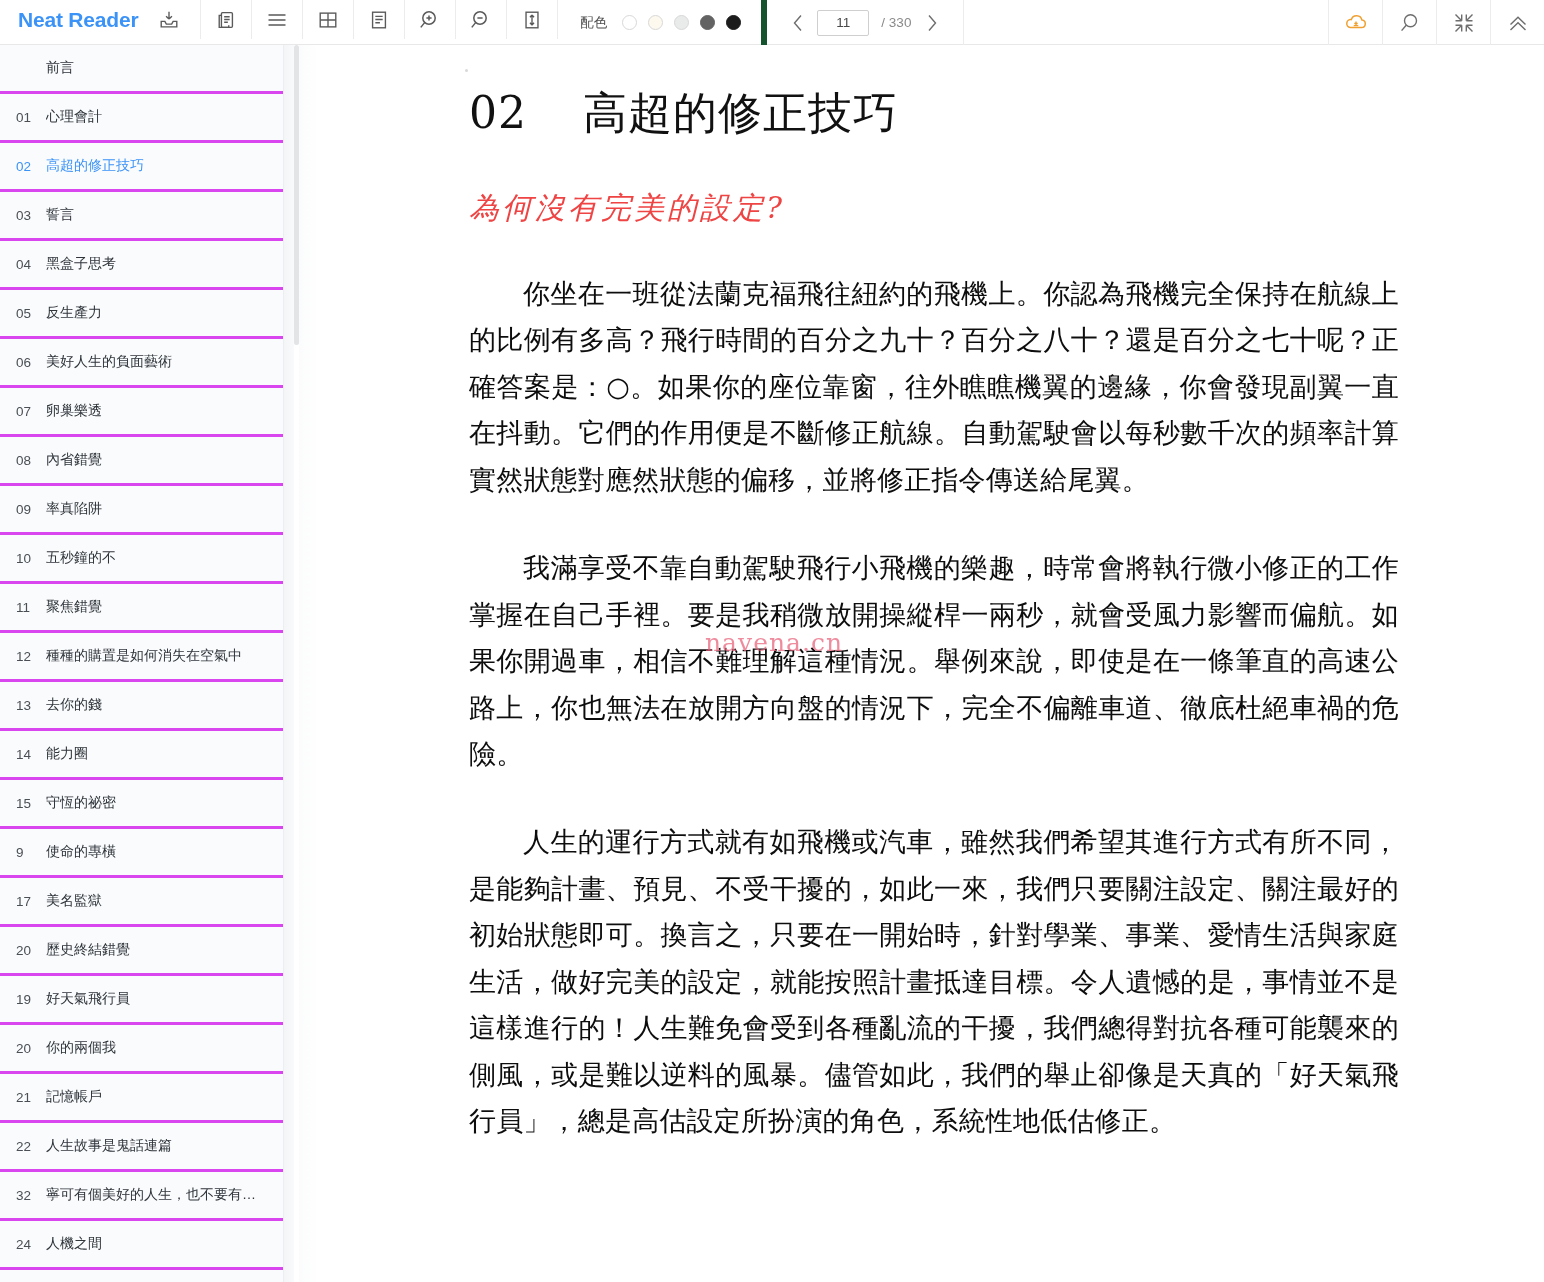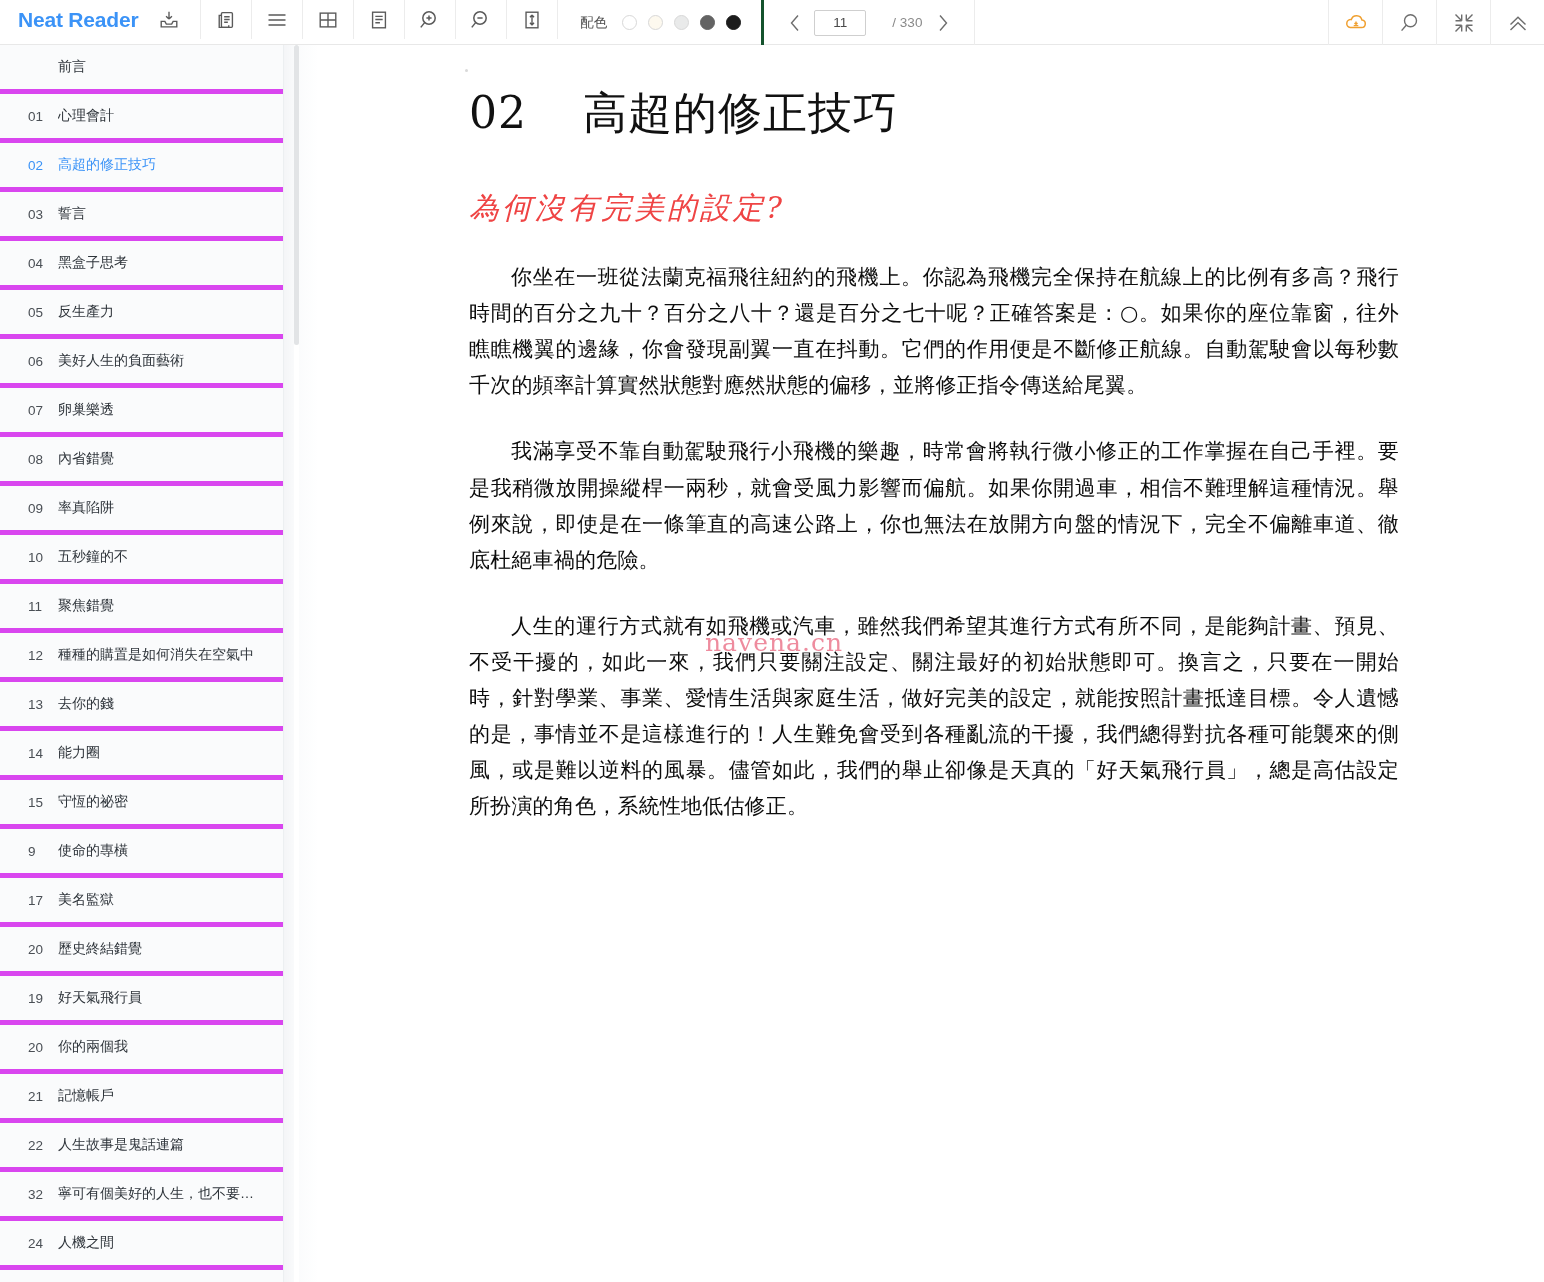"配色" .tb-colors { border-right: 3px solid #14532d -> 6px solid #14532d }
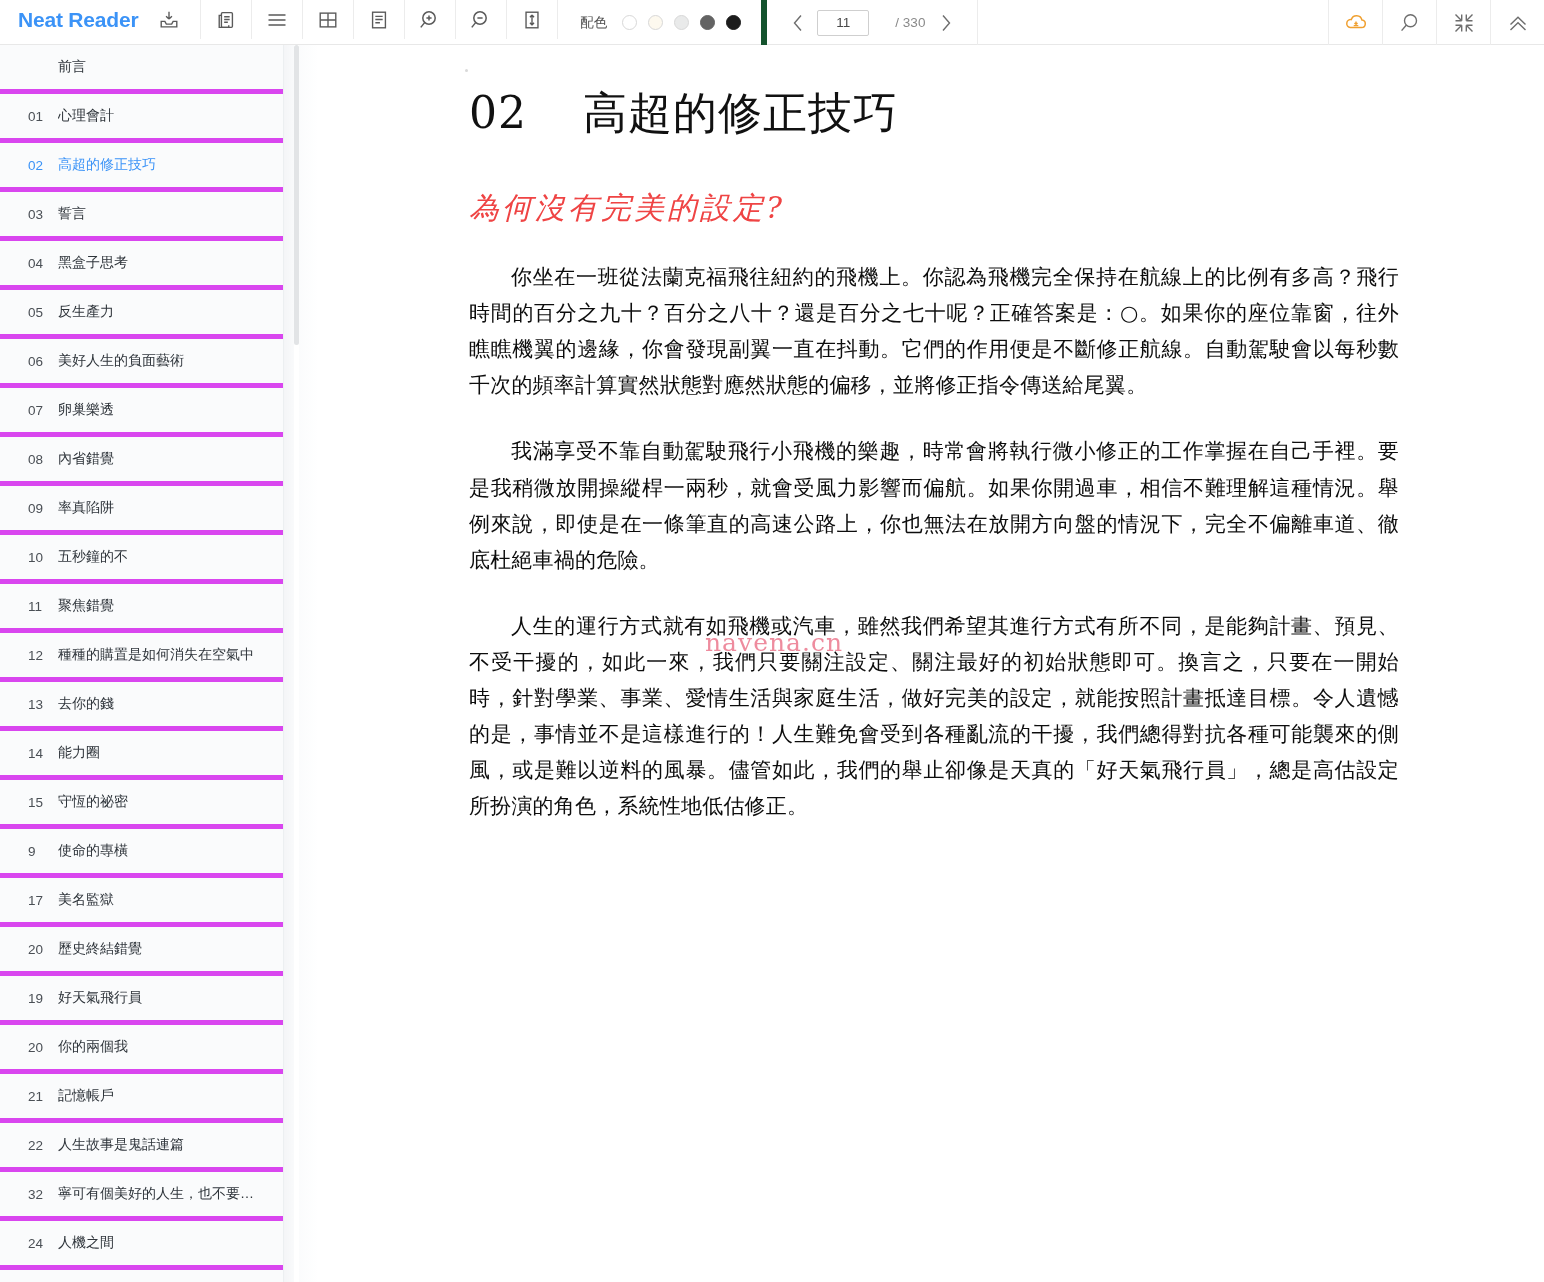"/ 330" .page-total { margin-left: 20px -> 6px }
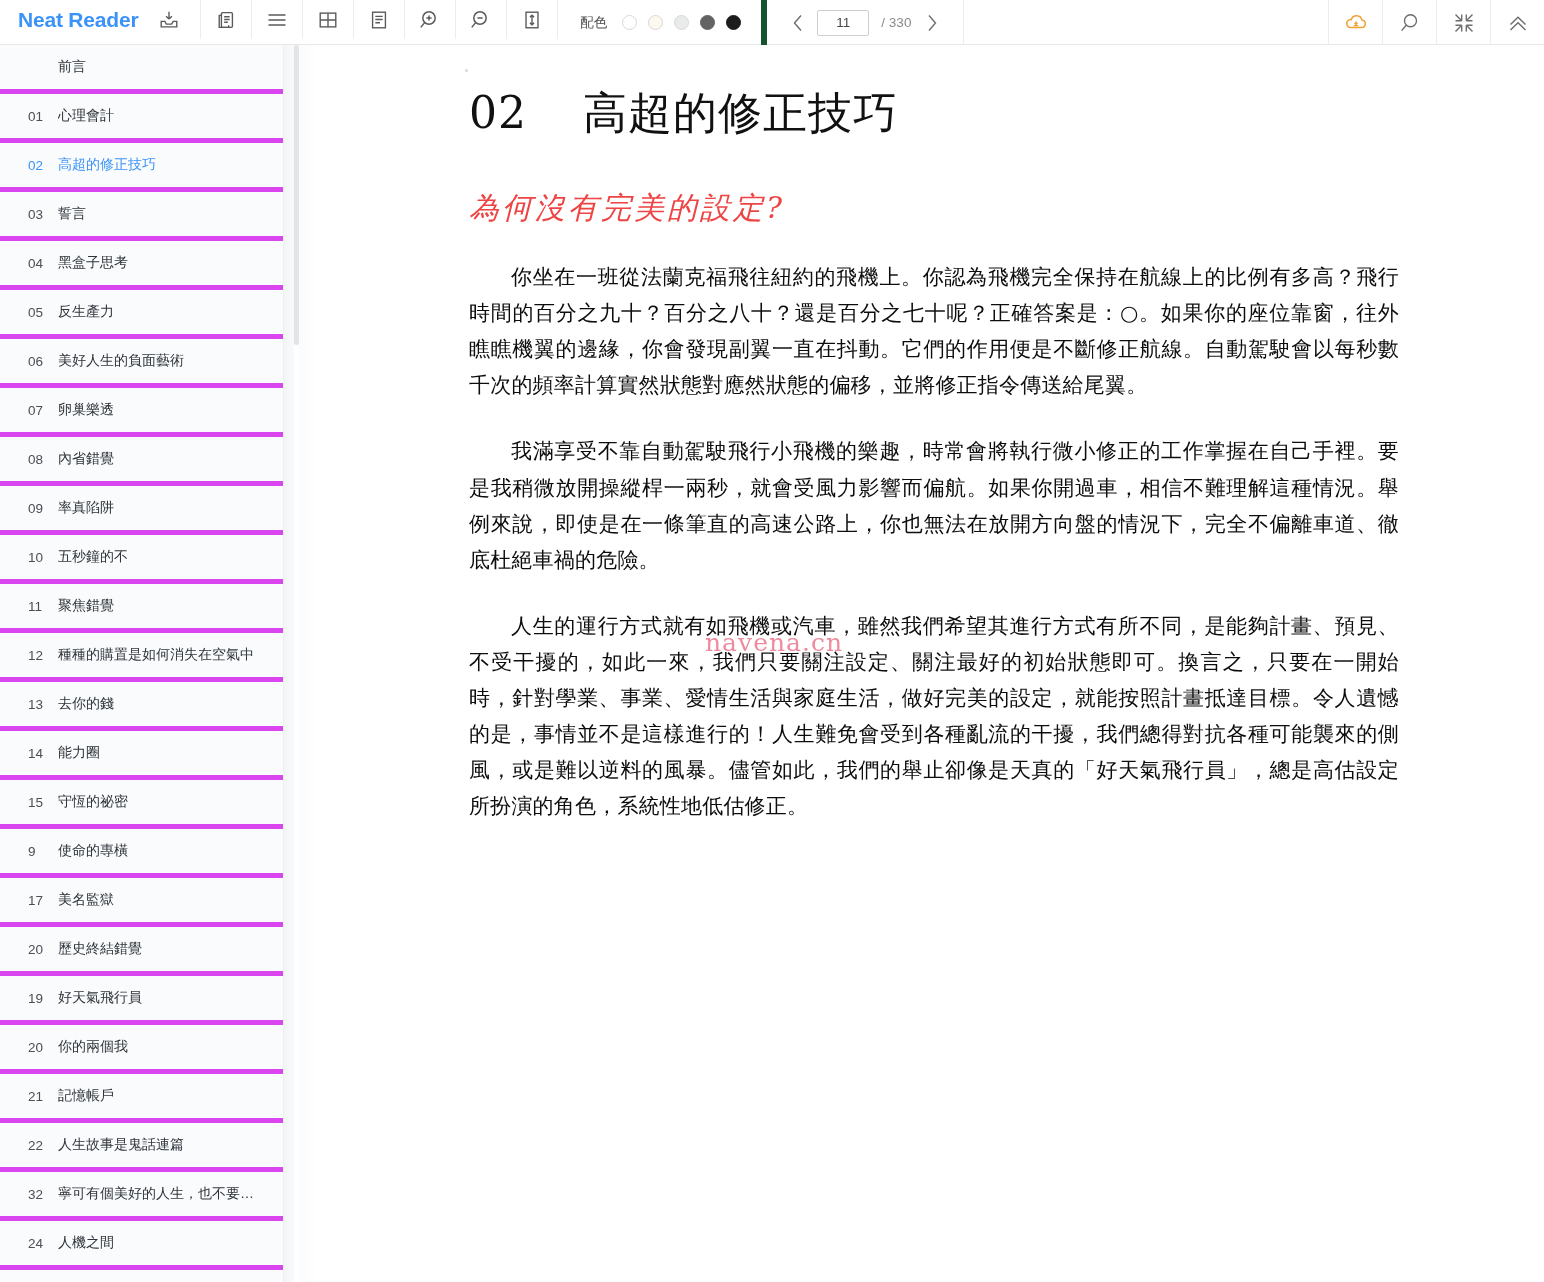"前言" .toc-item { border-bottom: 5px solid #d946ef -> 3px solid #d946ef; padding: 0 18px 0 28px -> 0 18px 0 16px }
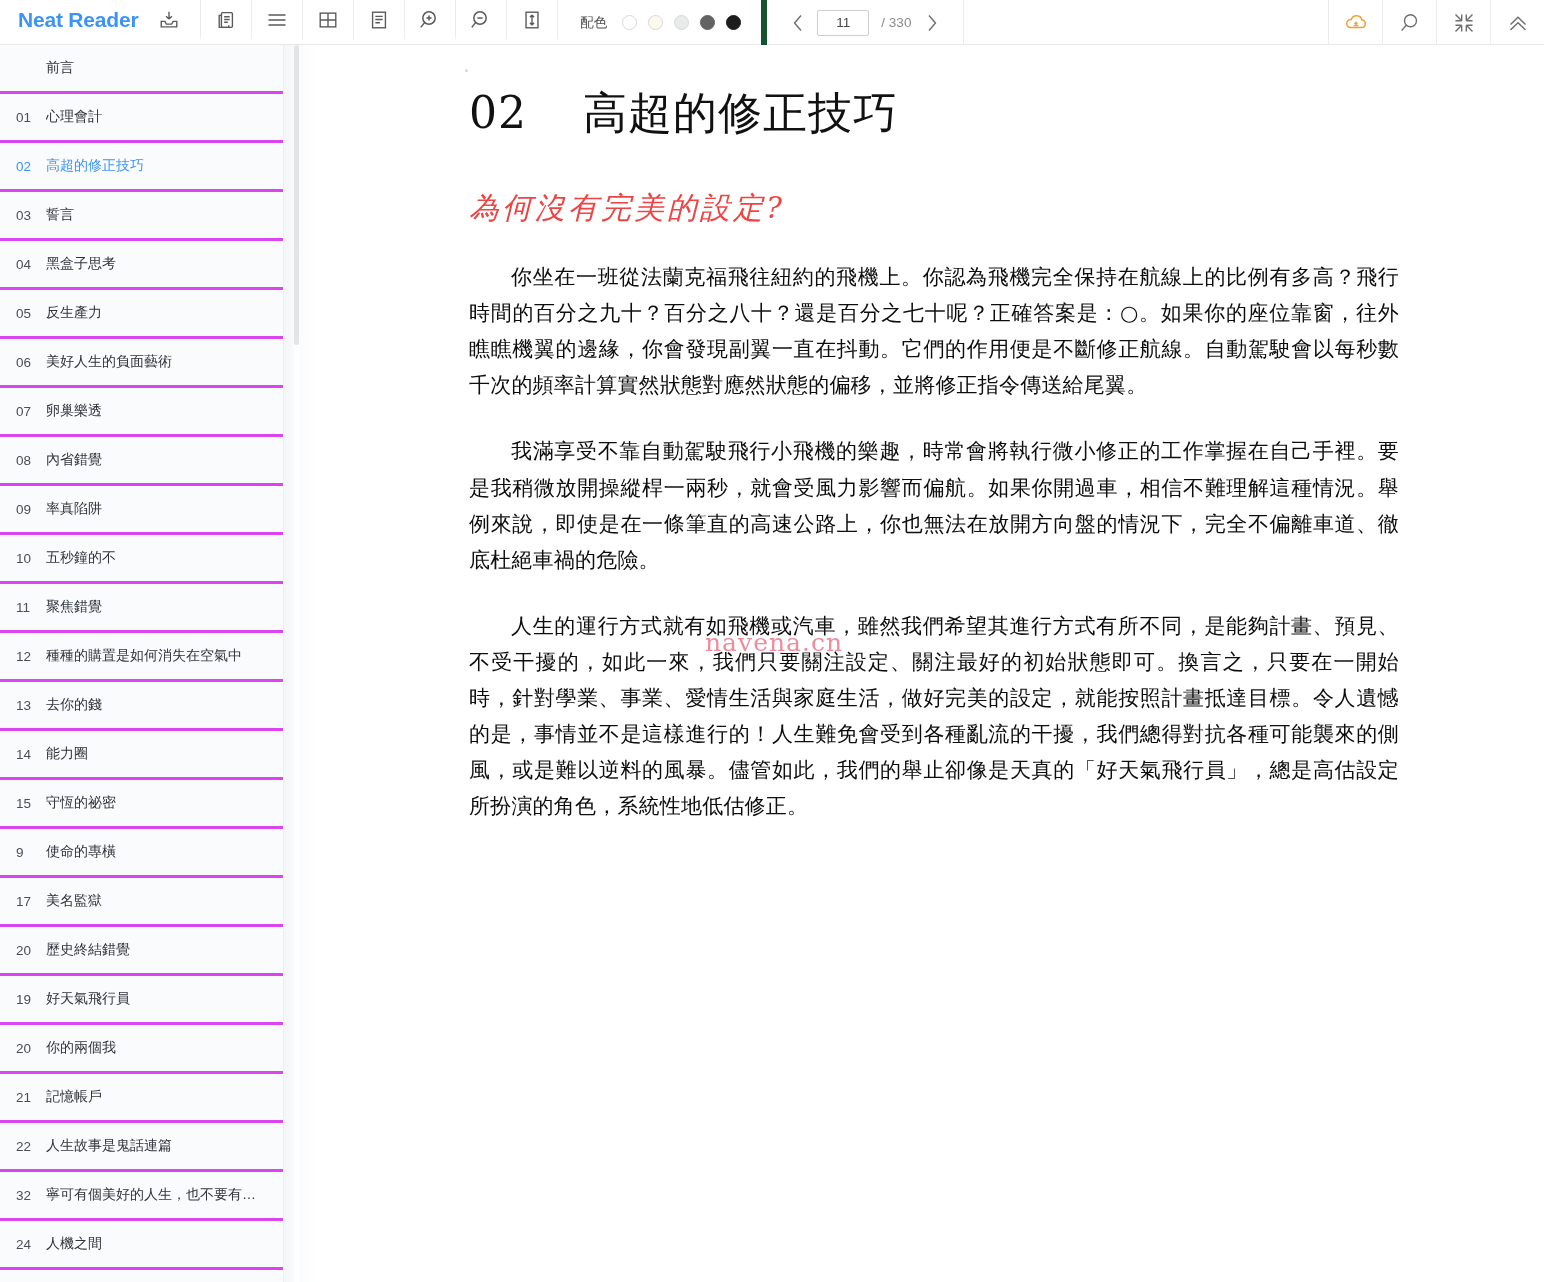"你坐在一班從法蘭克福飛往紐約的飛機上。你認為飛機完全保持在航線上的比例有多高？飛" p.body { font-size: 21px -> 27px; margin: 30px 0 0 0 -> 42px 0 0 0 }
